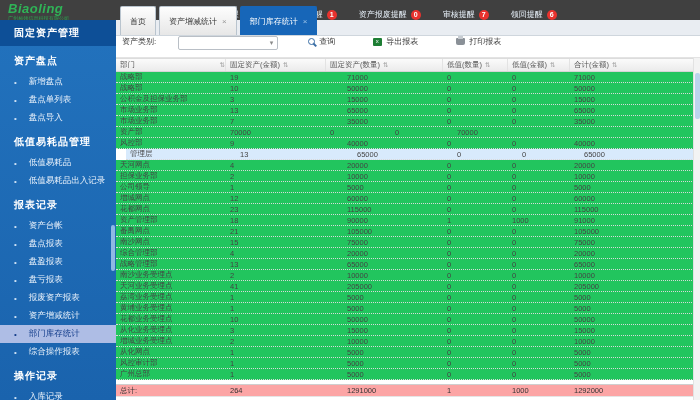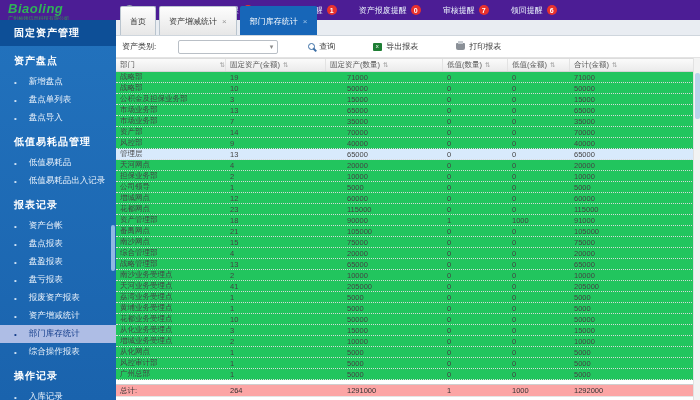"Biaoling" .topbar { align-items: center -> flex-end; background: #4c1d95 -> #404040 }
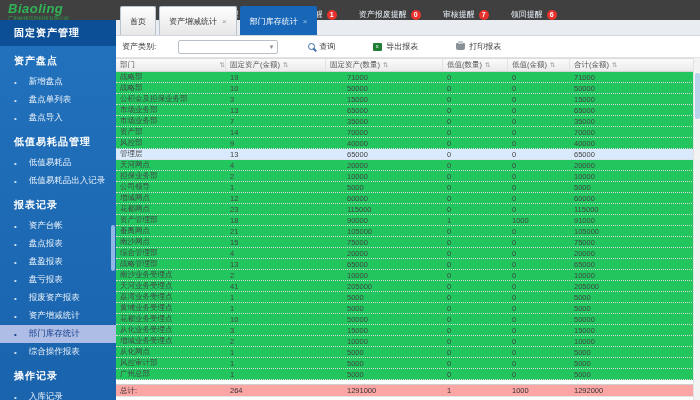"资产类别:" .toolbar { align-items: center -> flex-start }
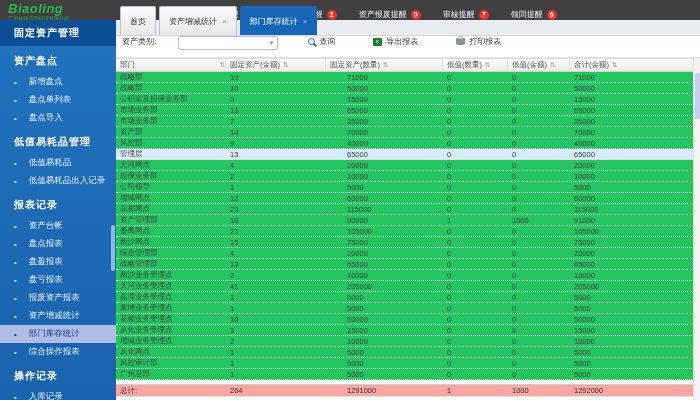"14" div.td { html: <div>14</div> -> none }
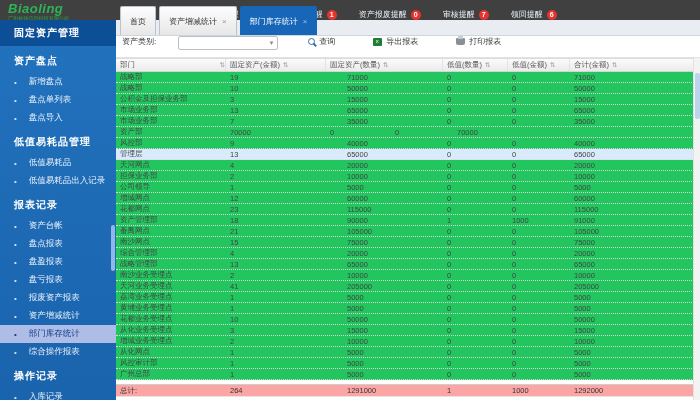"管理层" .tr.hl { margin-left: none -> 10px }
